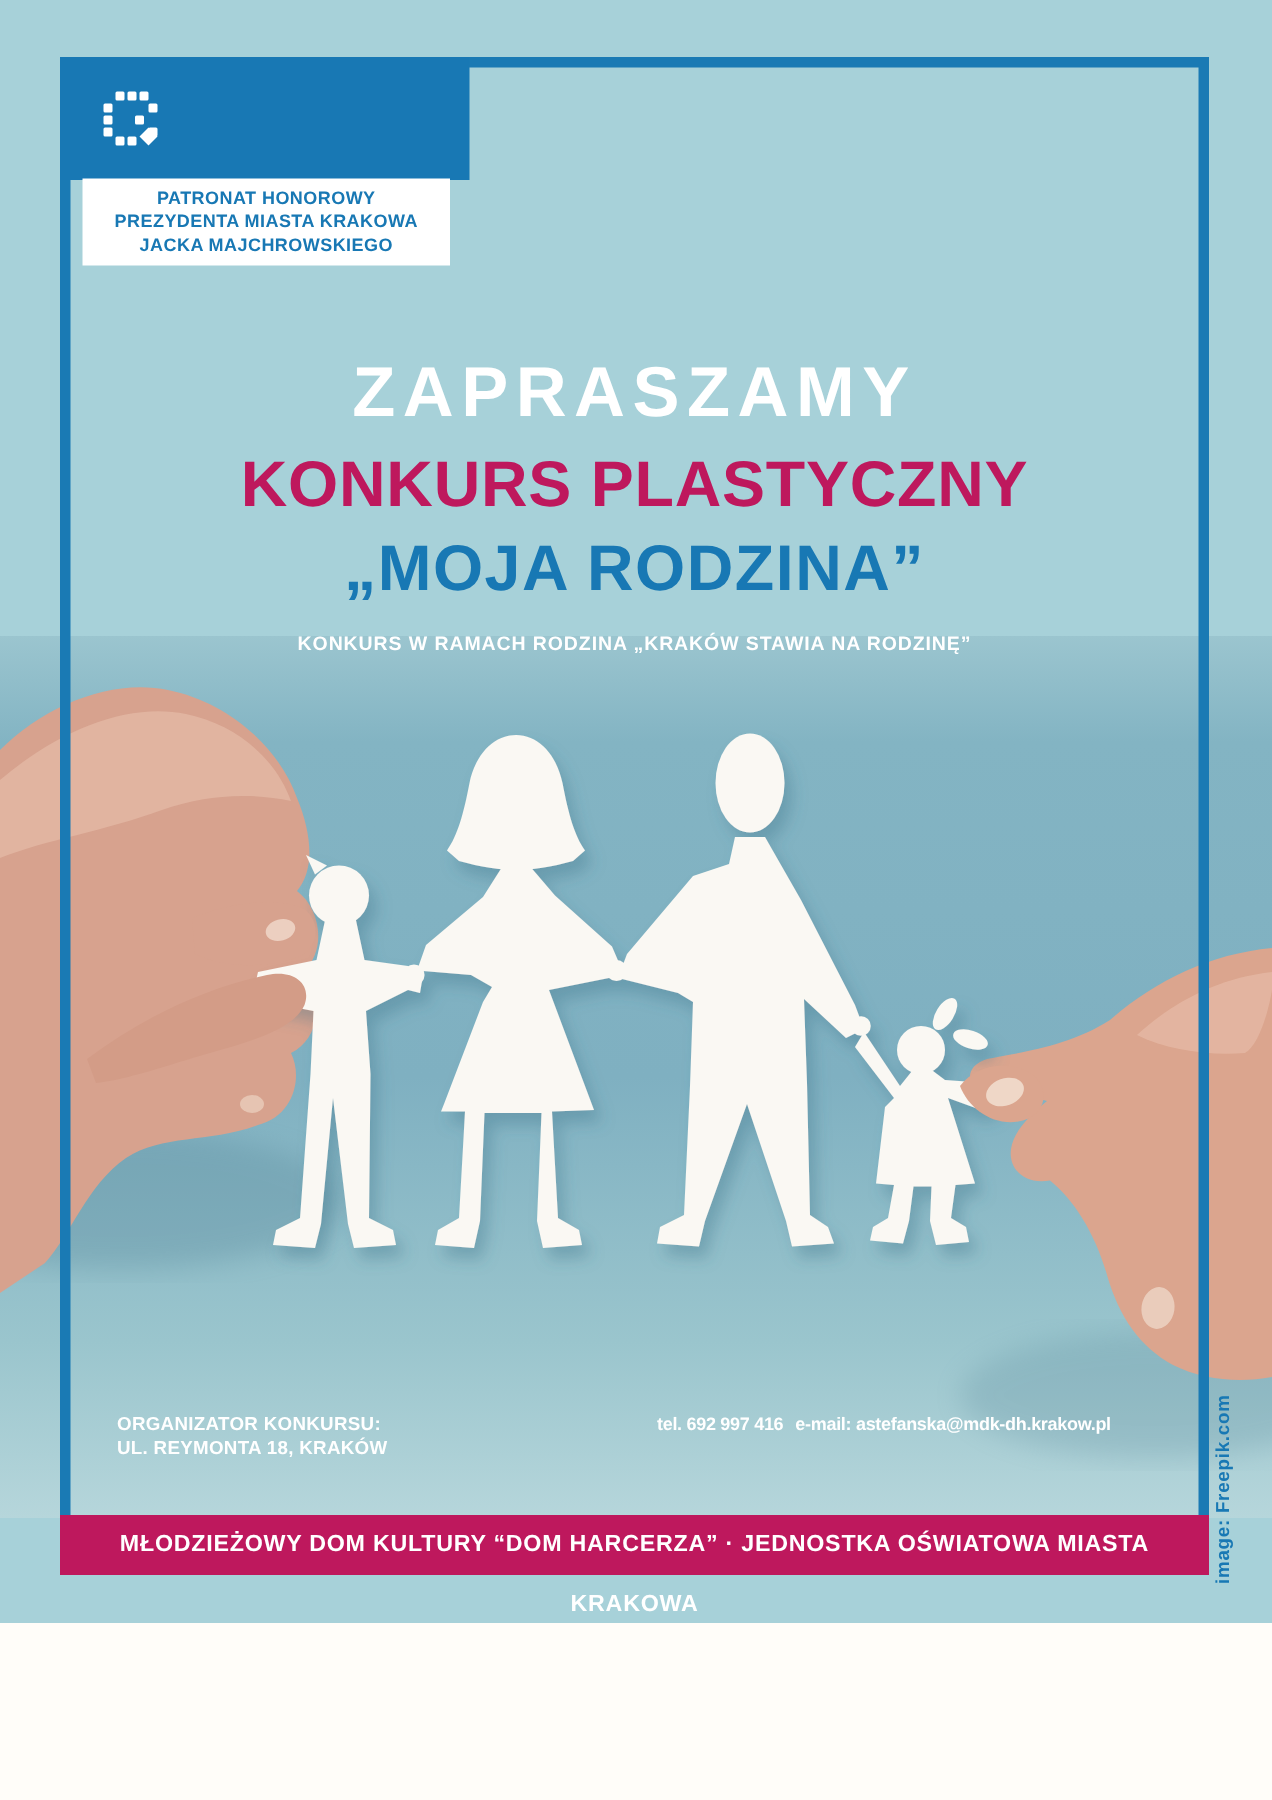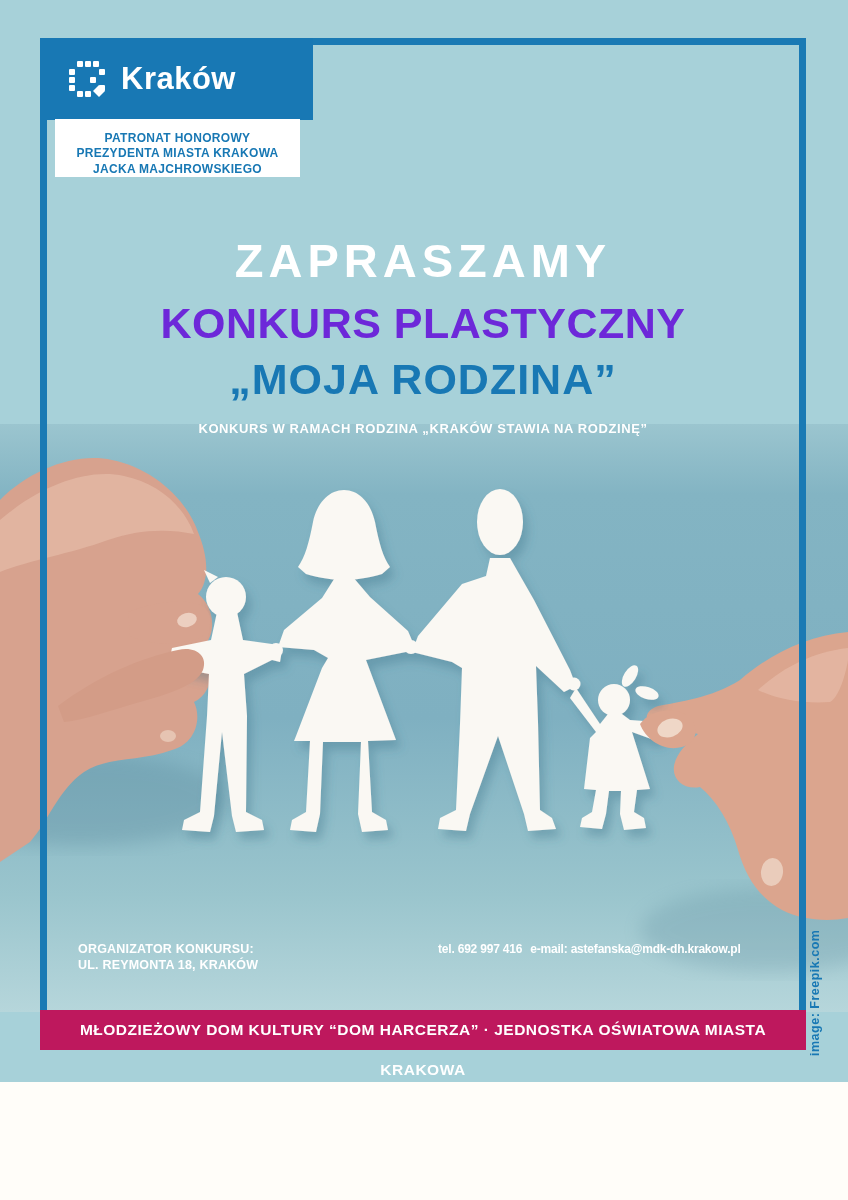"Kraków" div.brand-name { html: <div>Kraków</div> -> none }
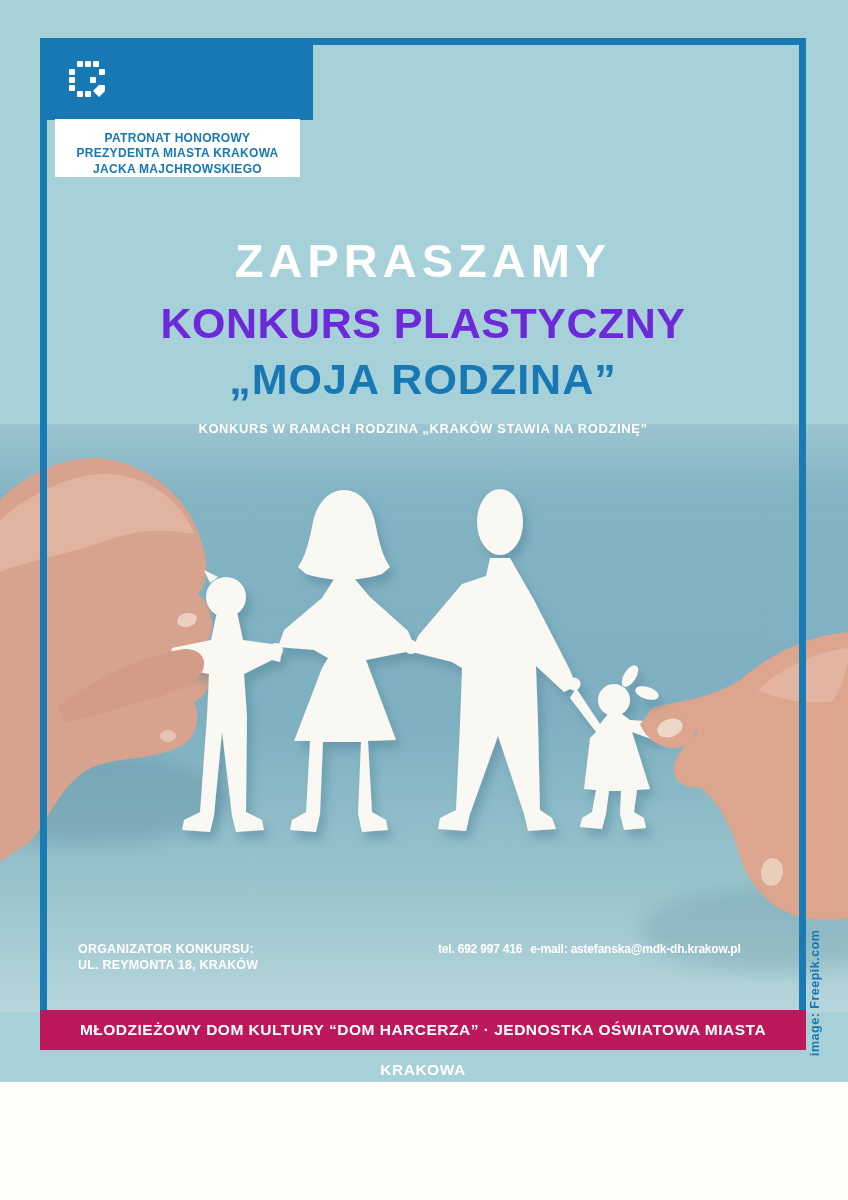"PATRONAT HONOROWY" .patronat { justify-content: flex-end -> center }
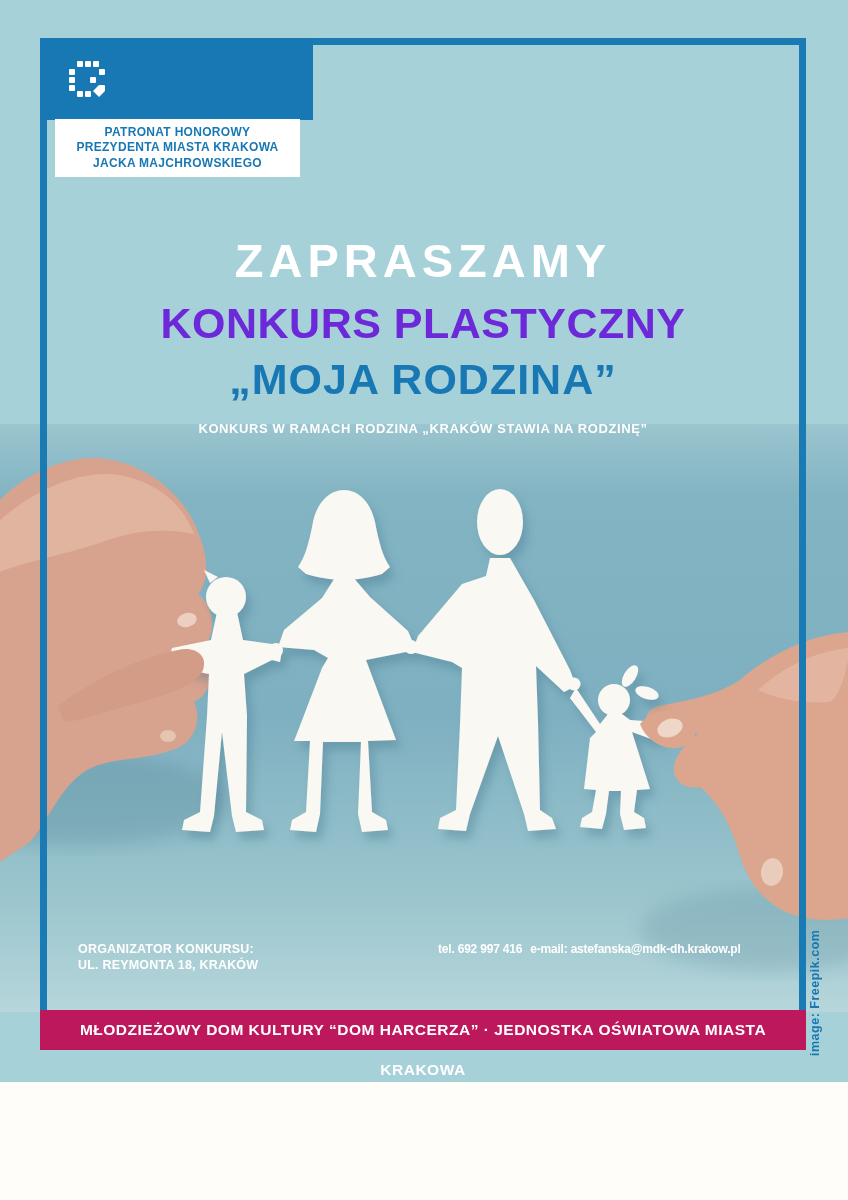"KONKURS PLASTYCZNY" .t-contest { color: #6d28d9 -> #be185d }
